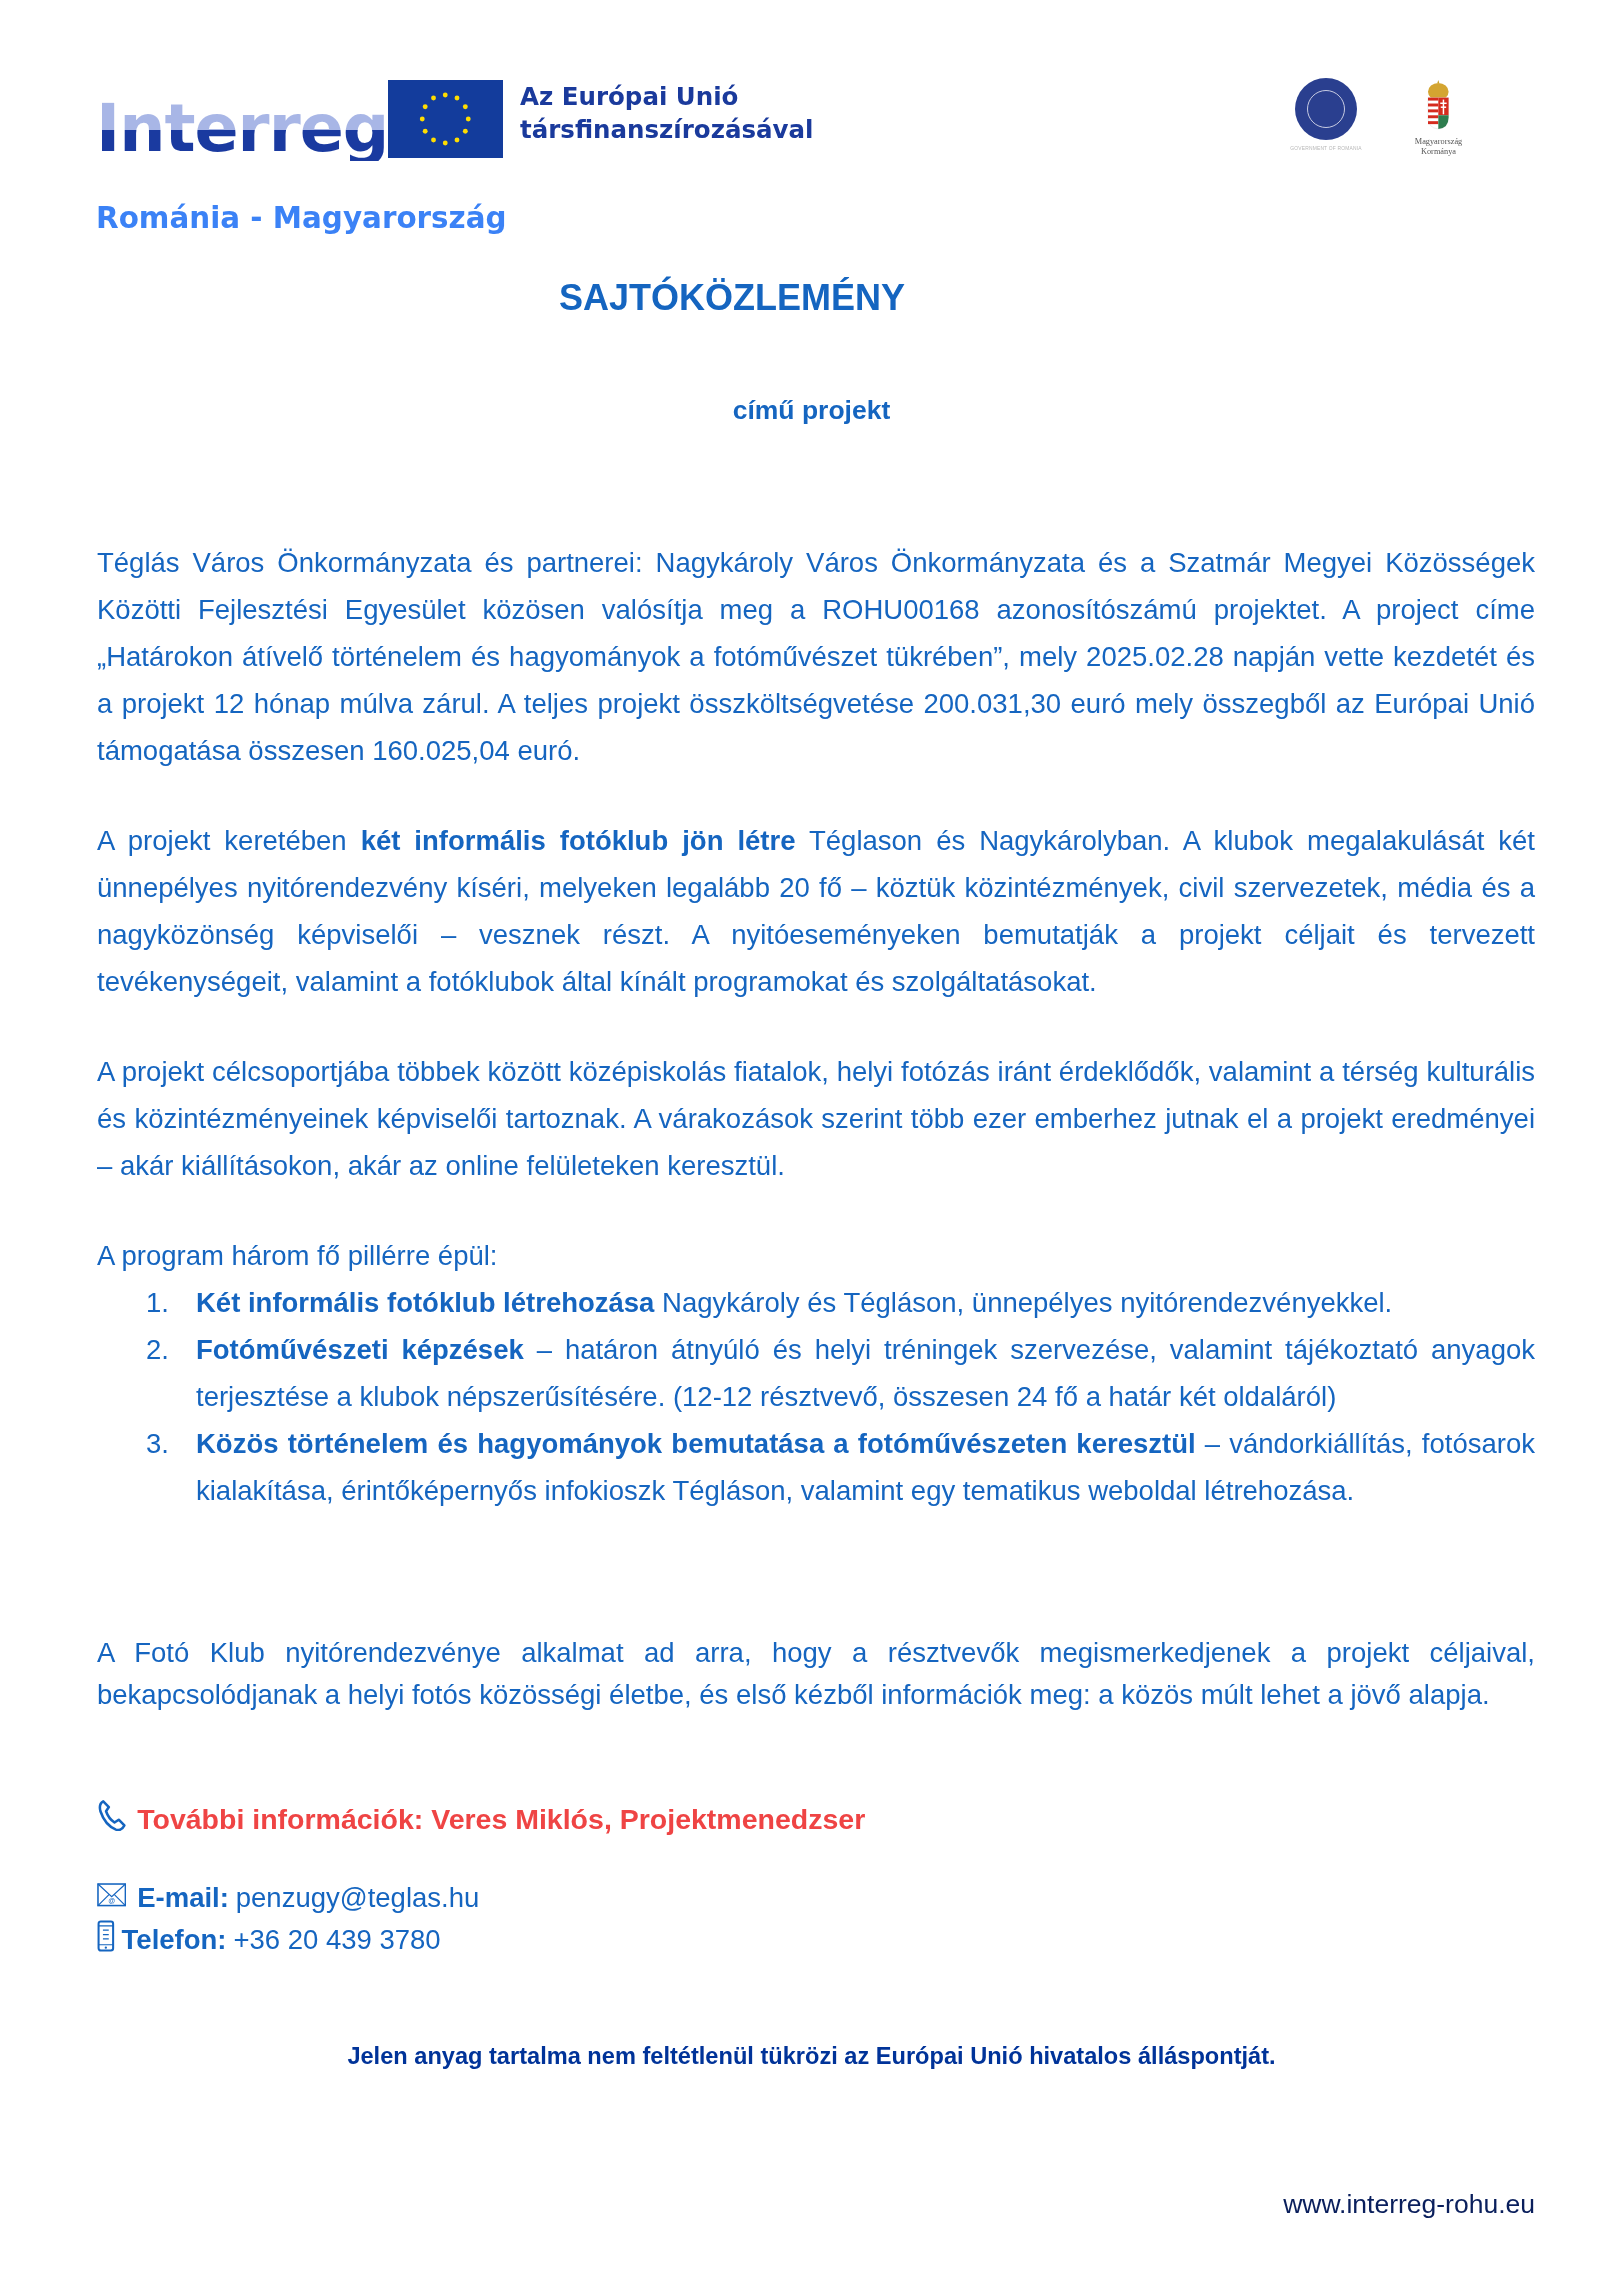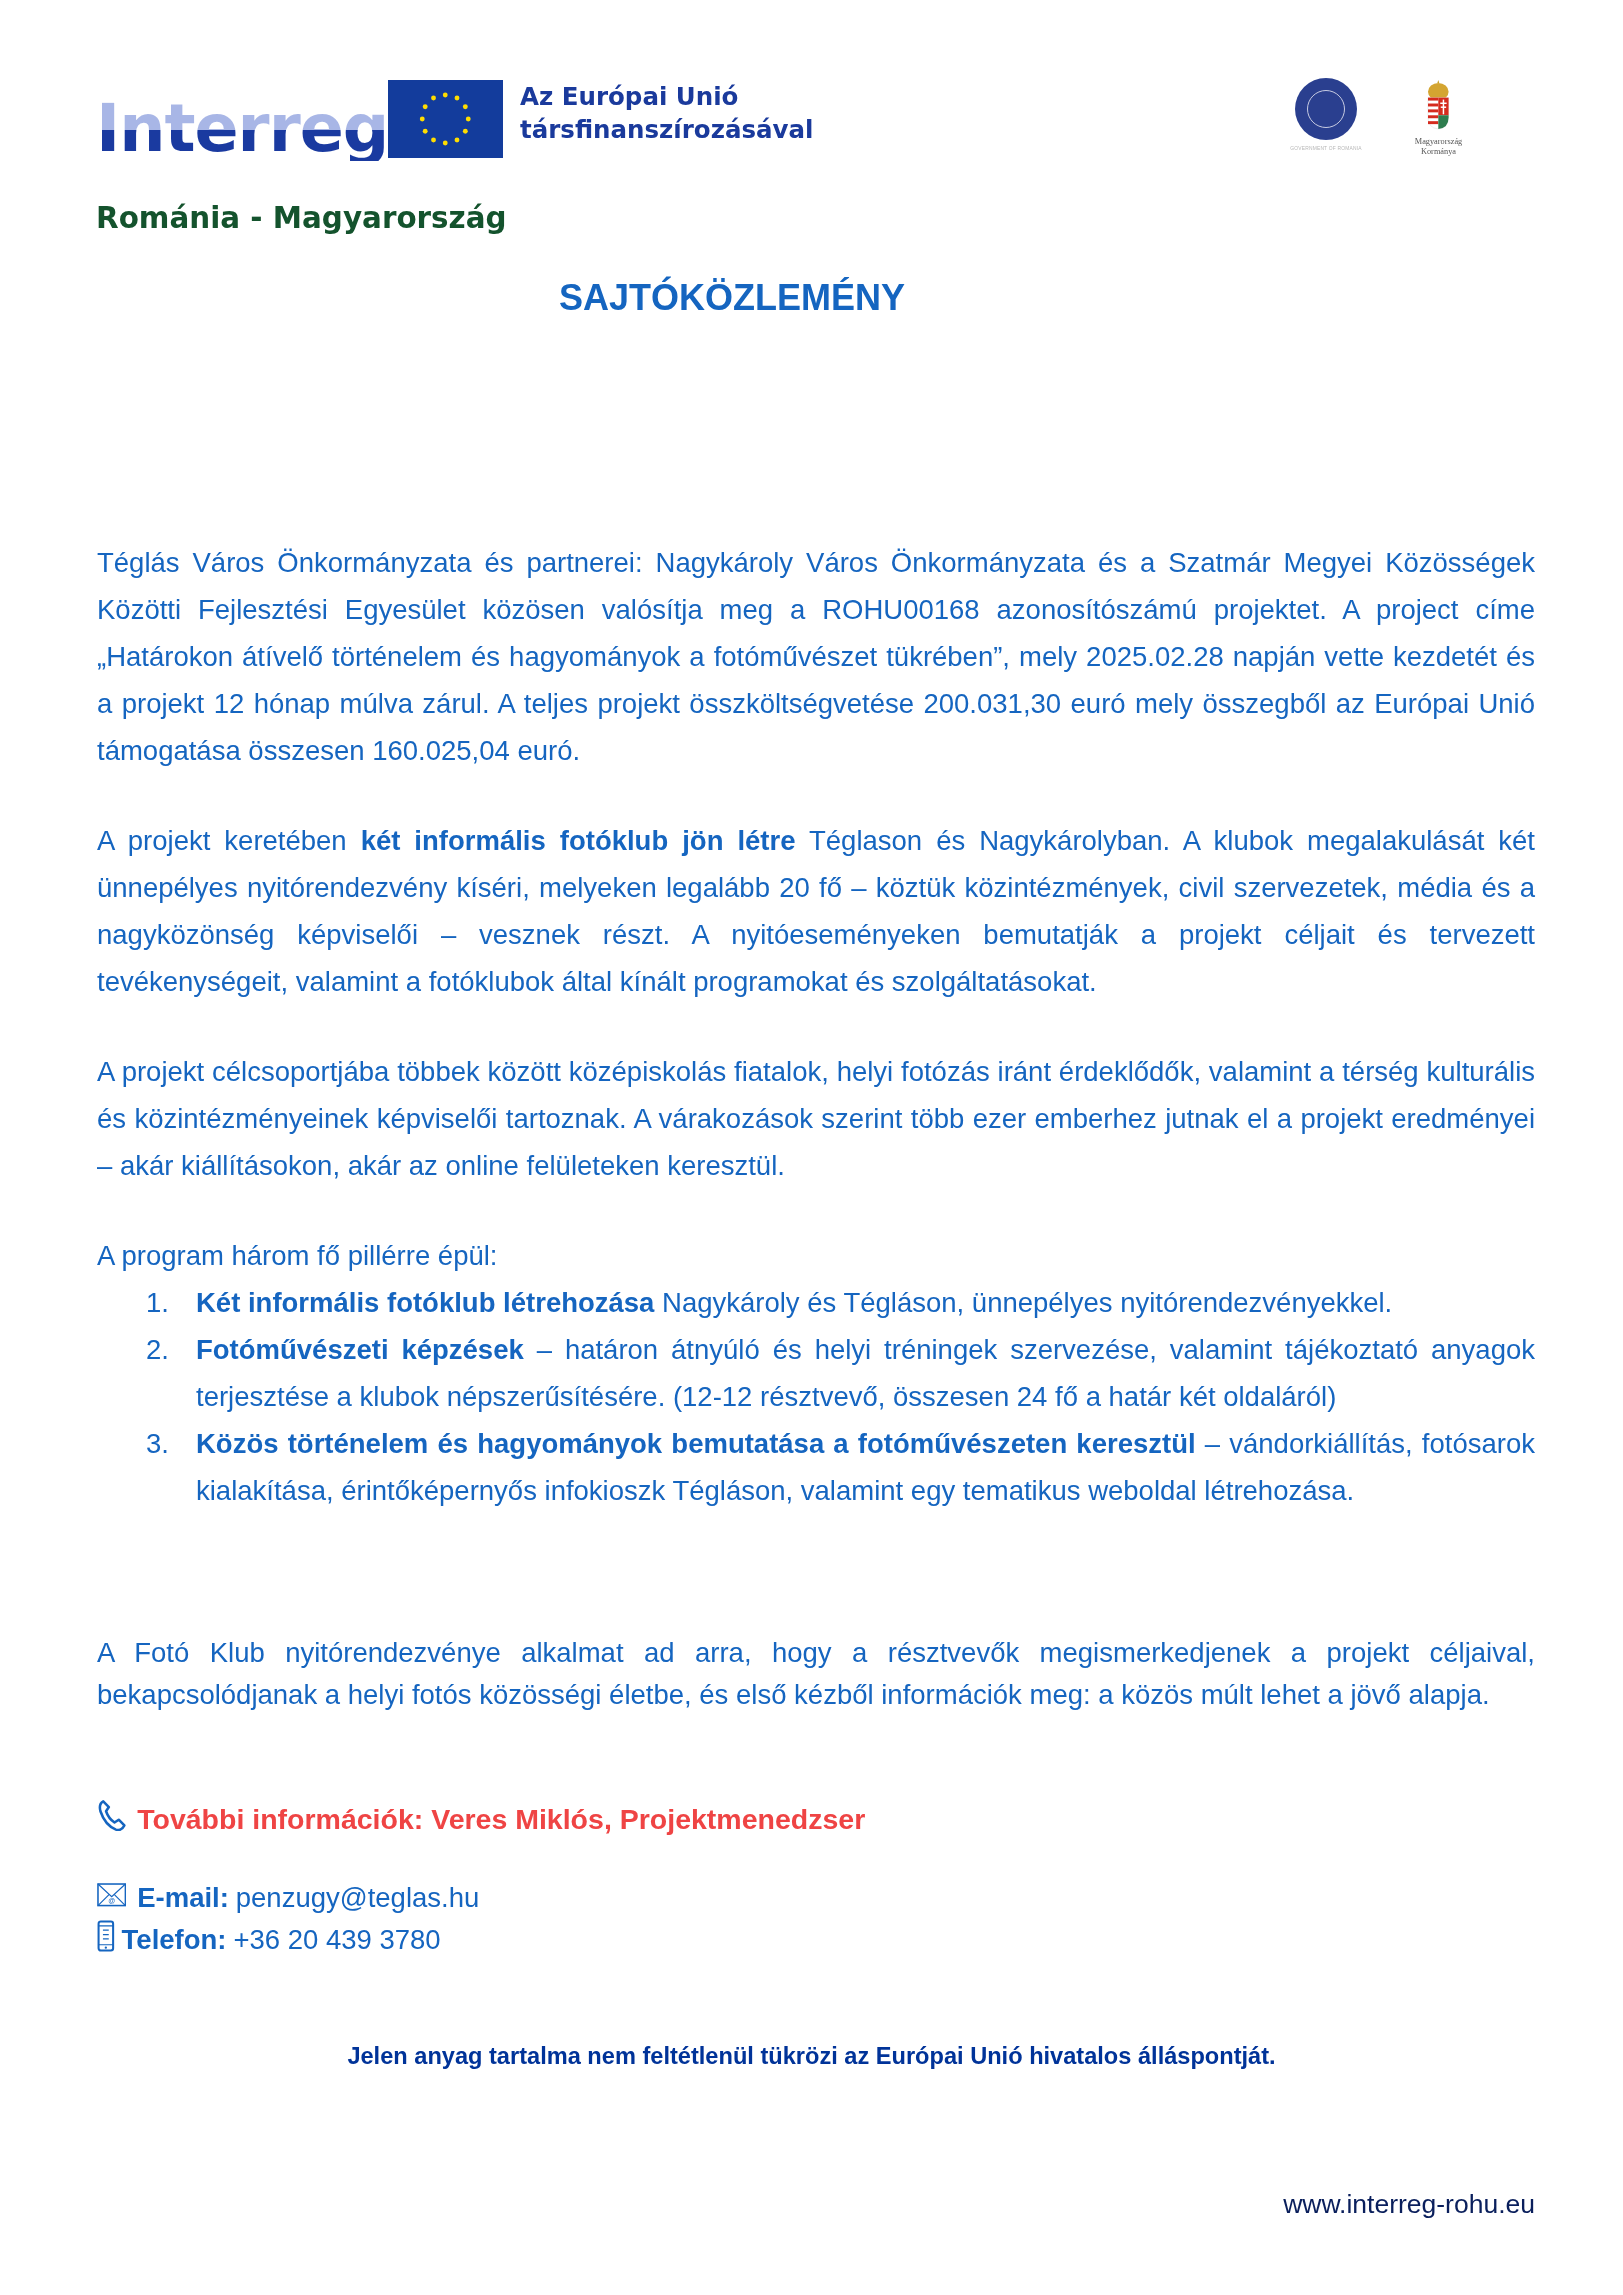"Románia - Magyarország" .region { color: #14532d -> #3b82f6 }
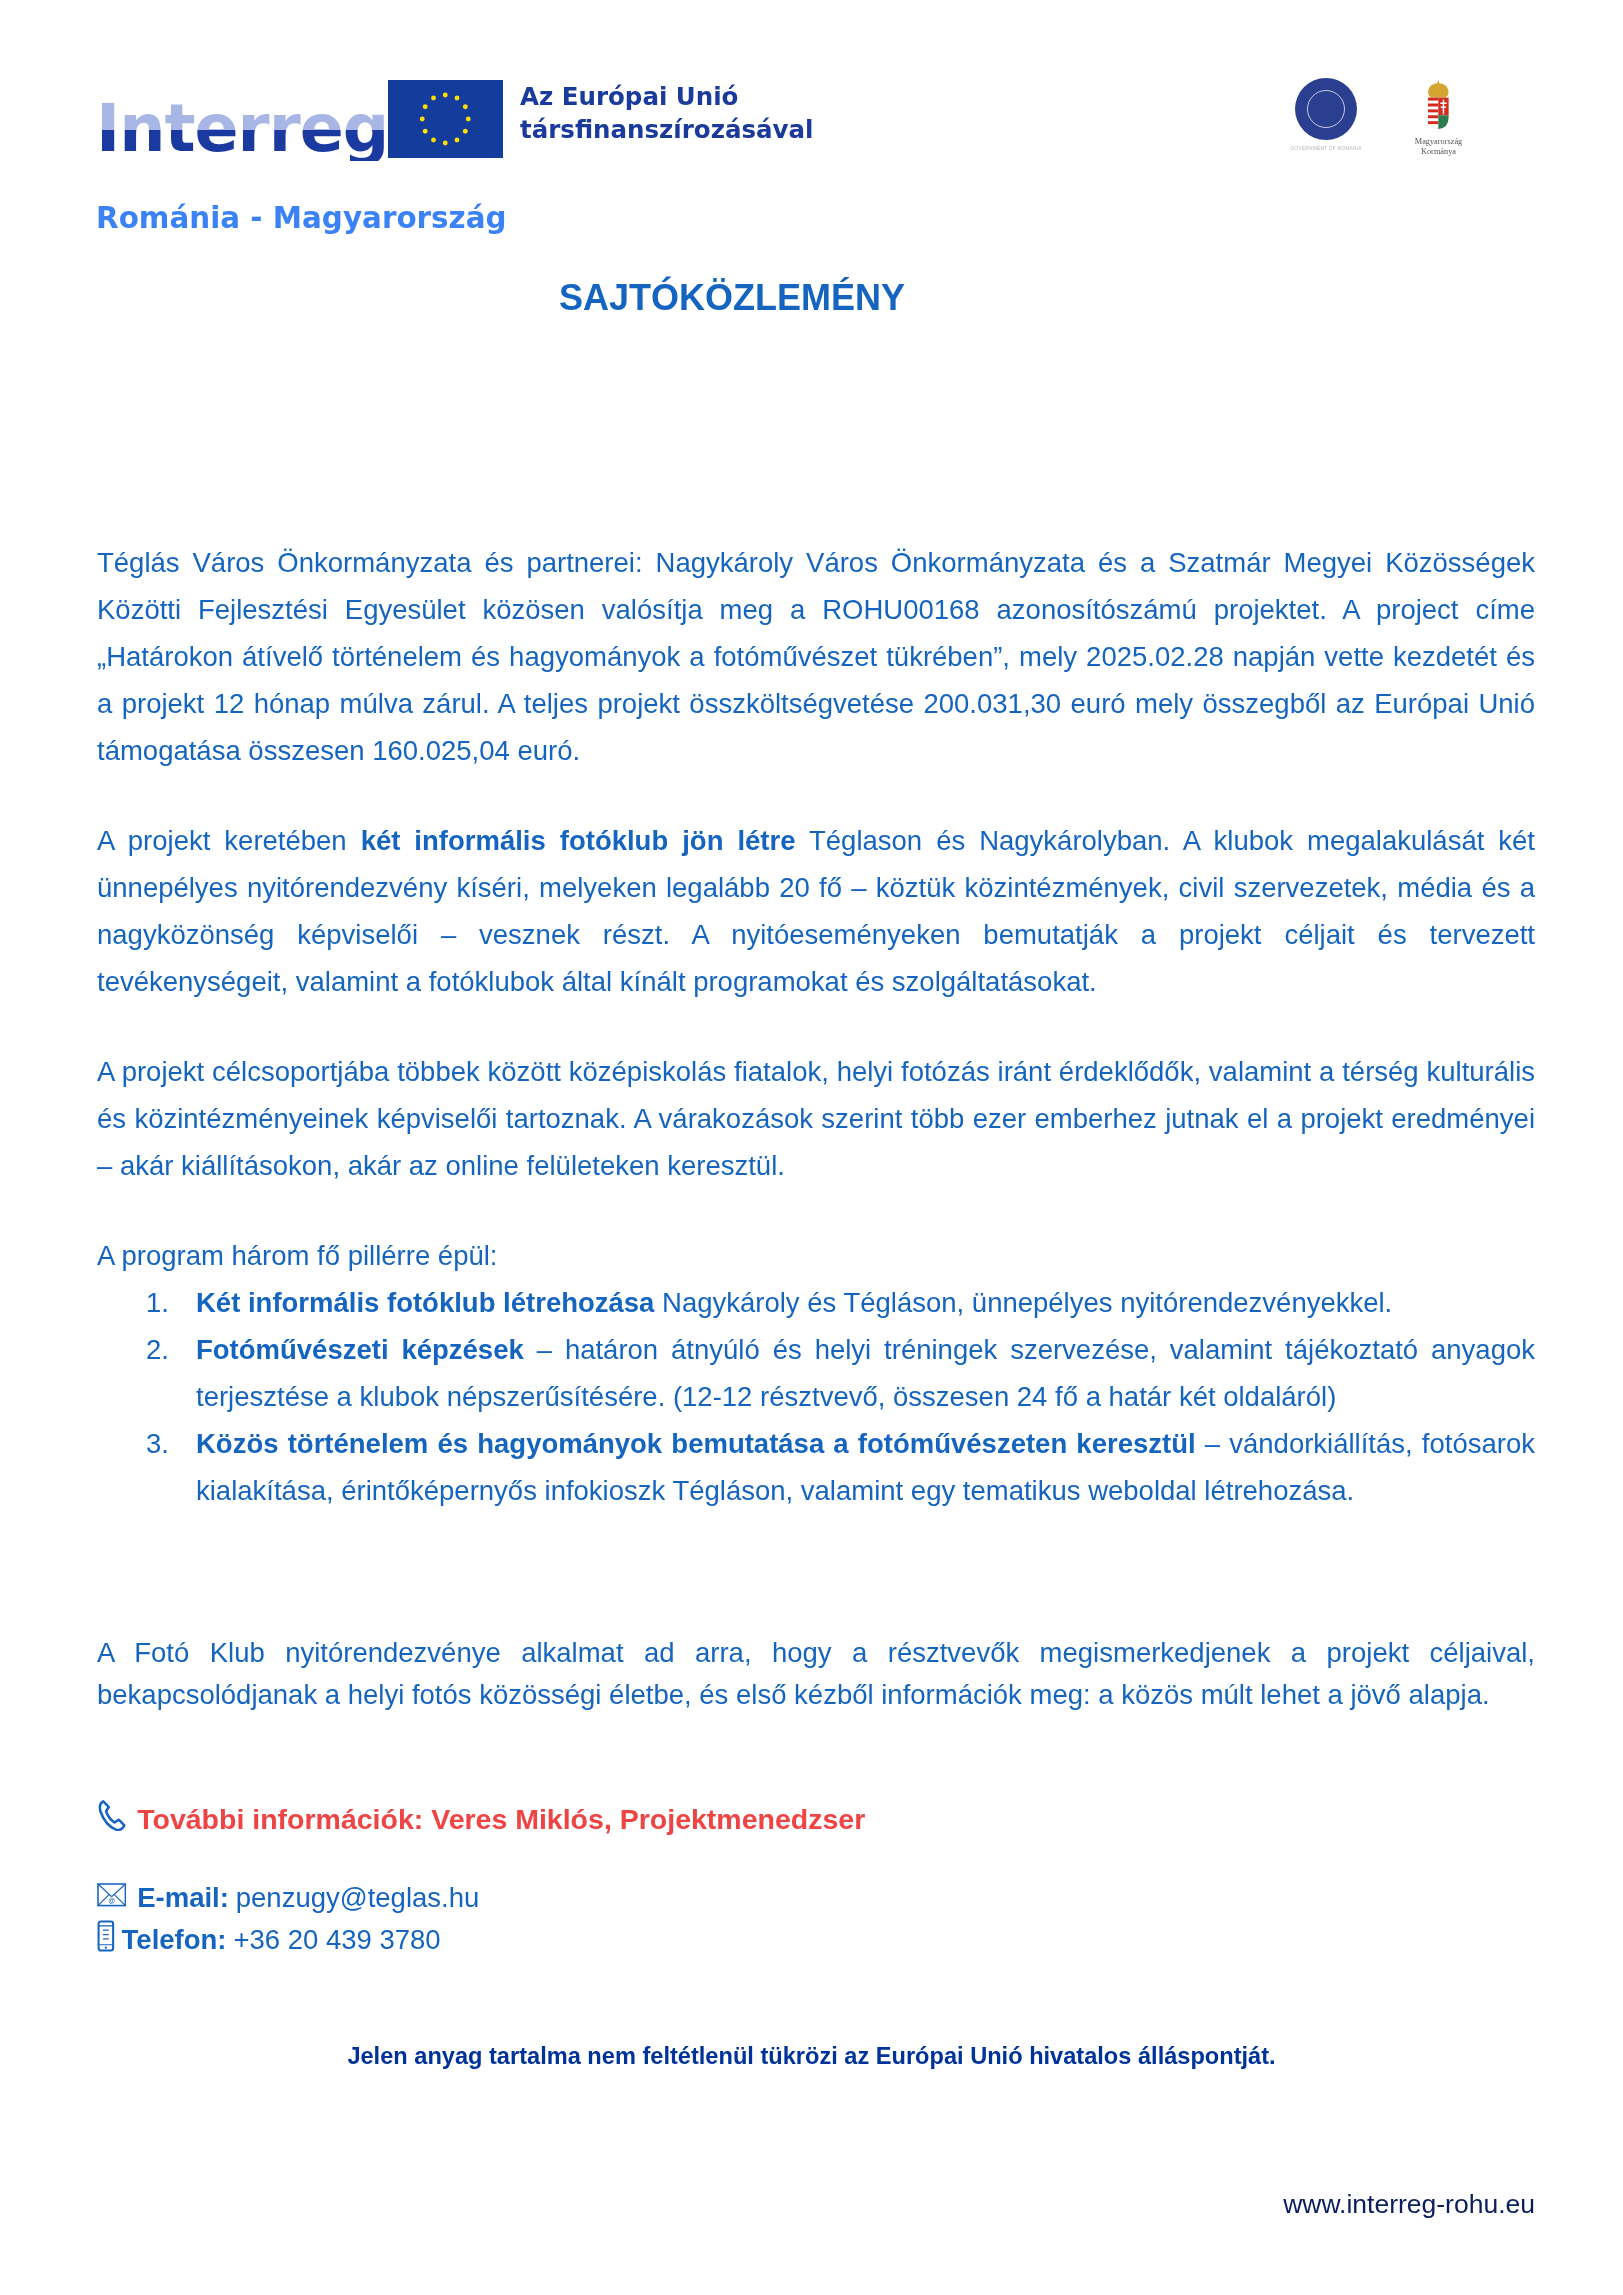"című projekt" div { html: none -> <div>című projekt</div> }
